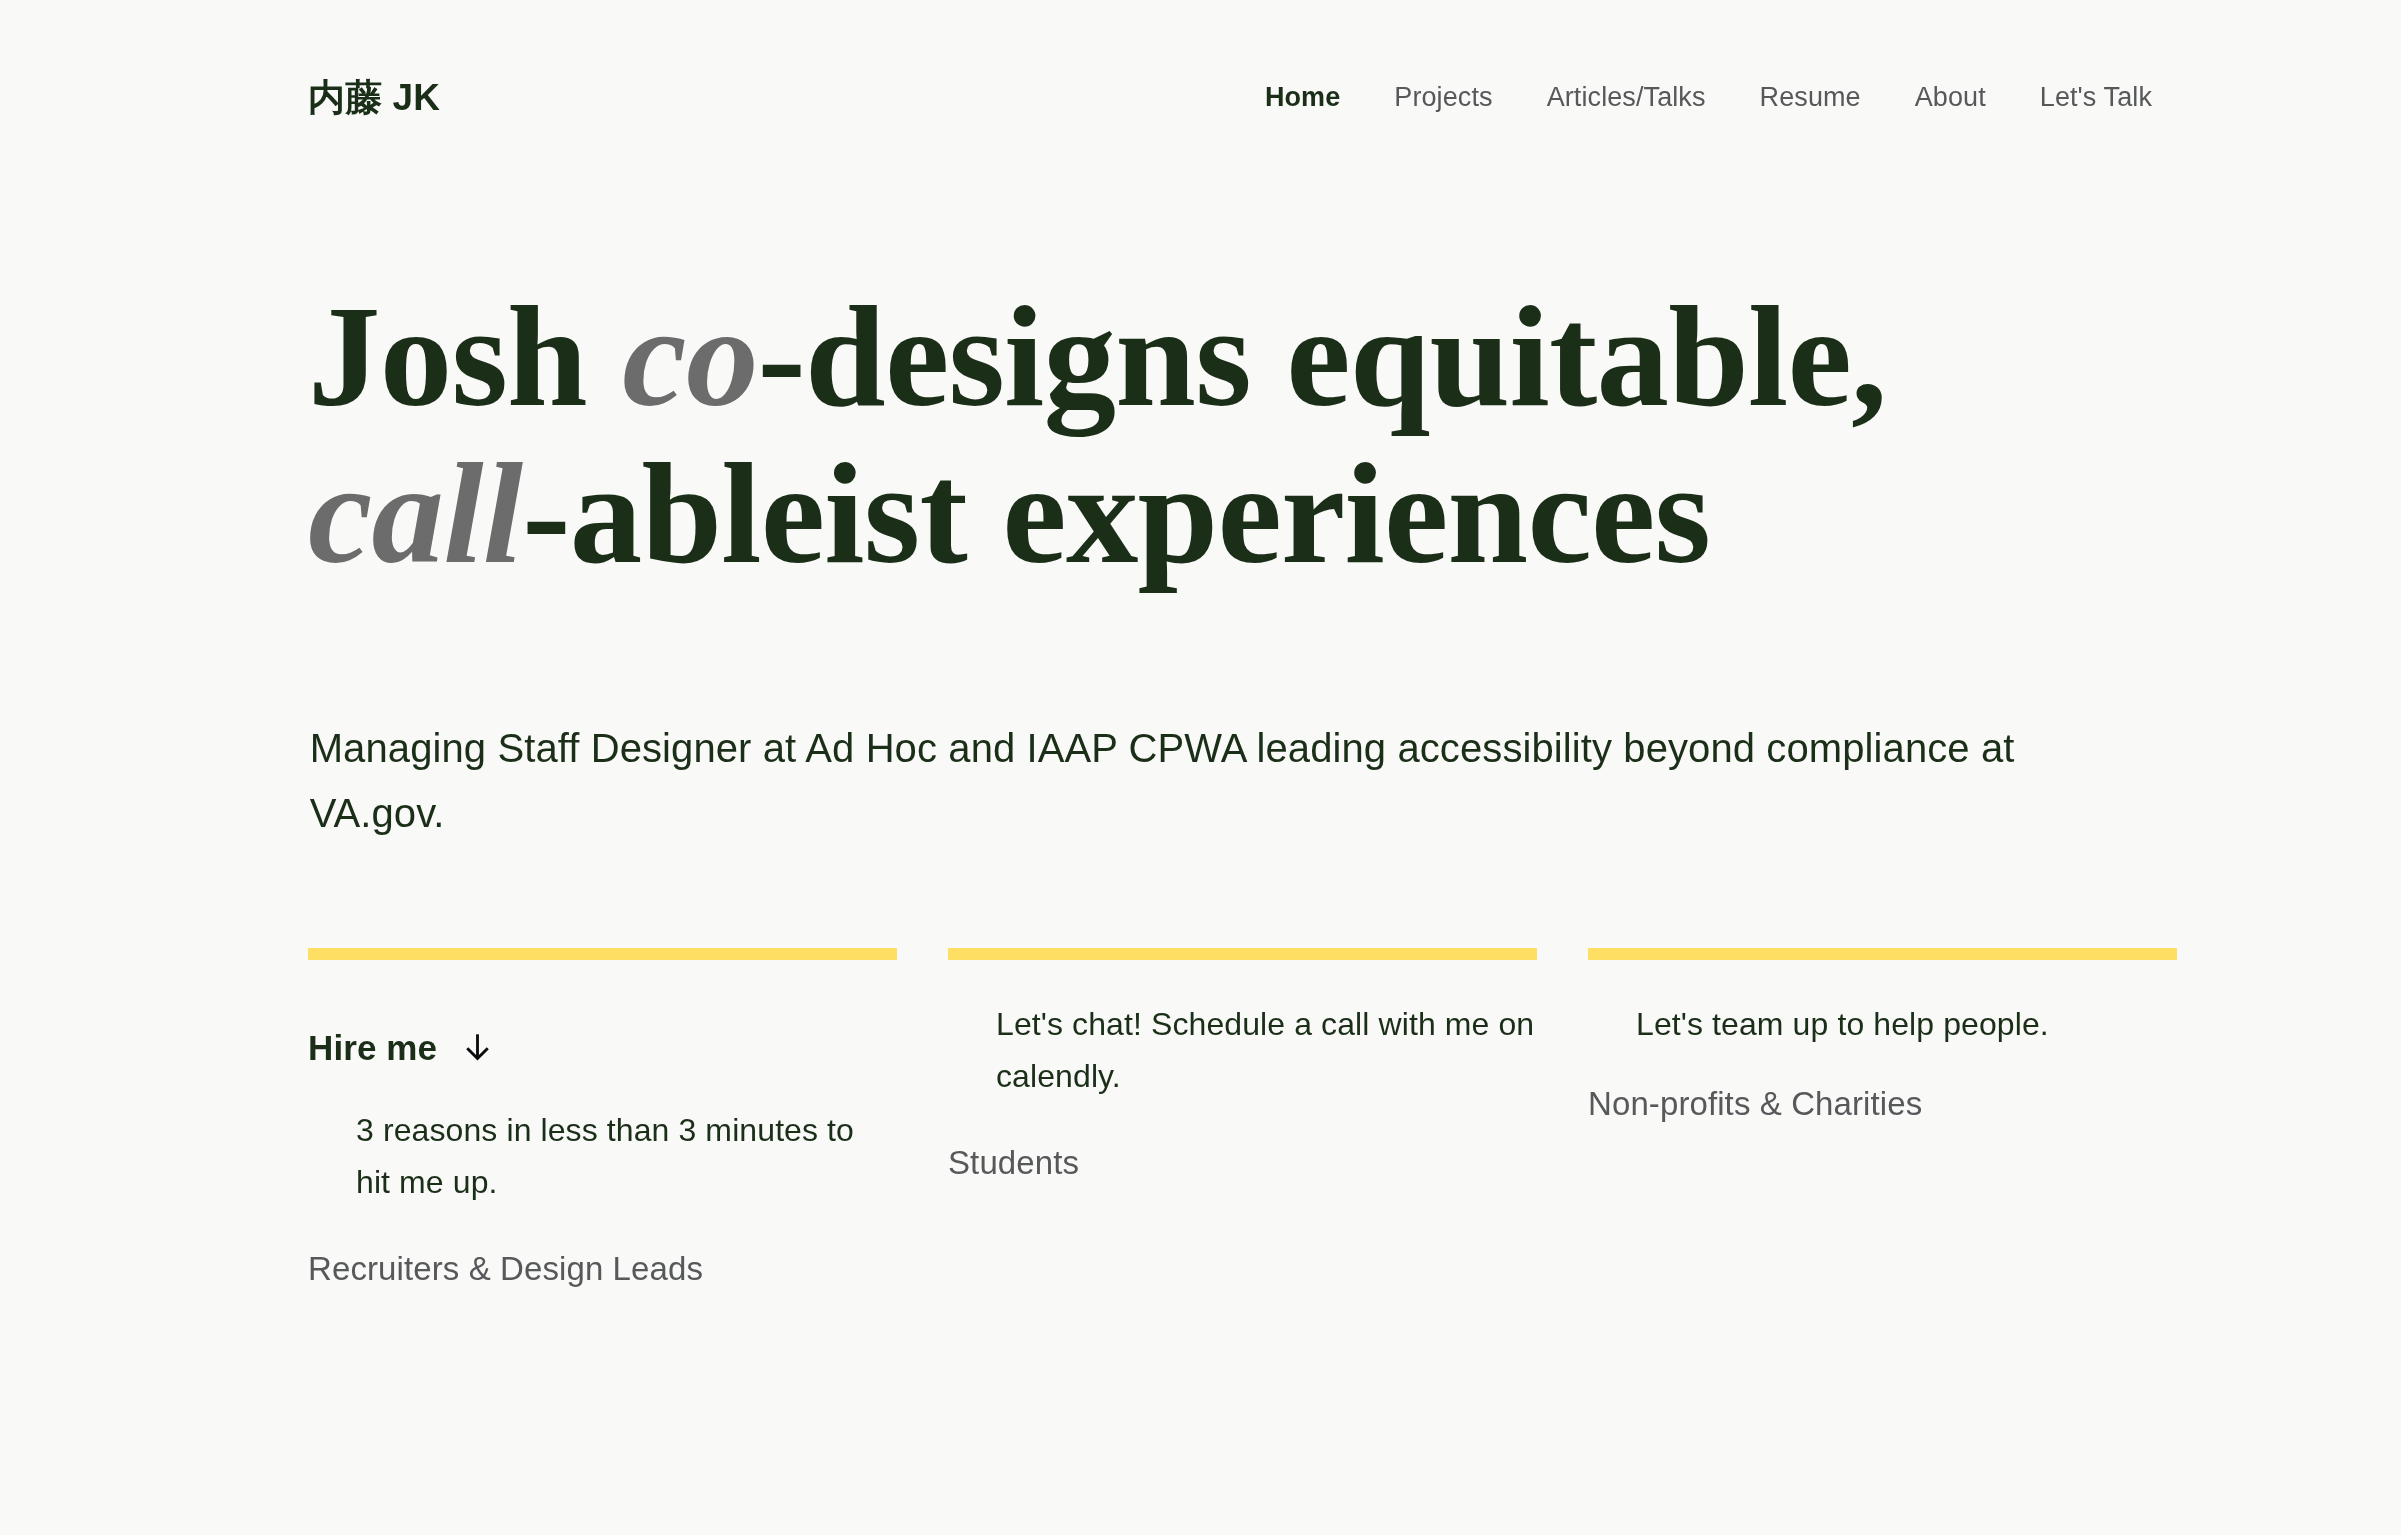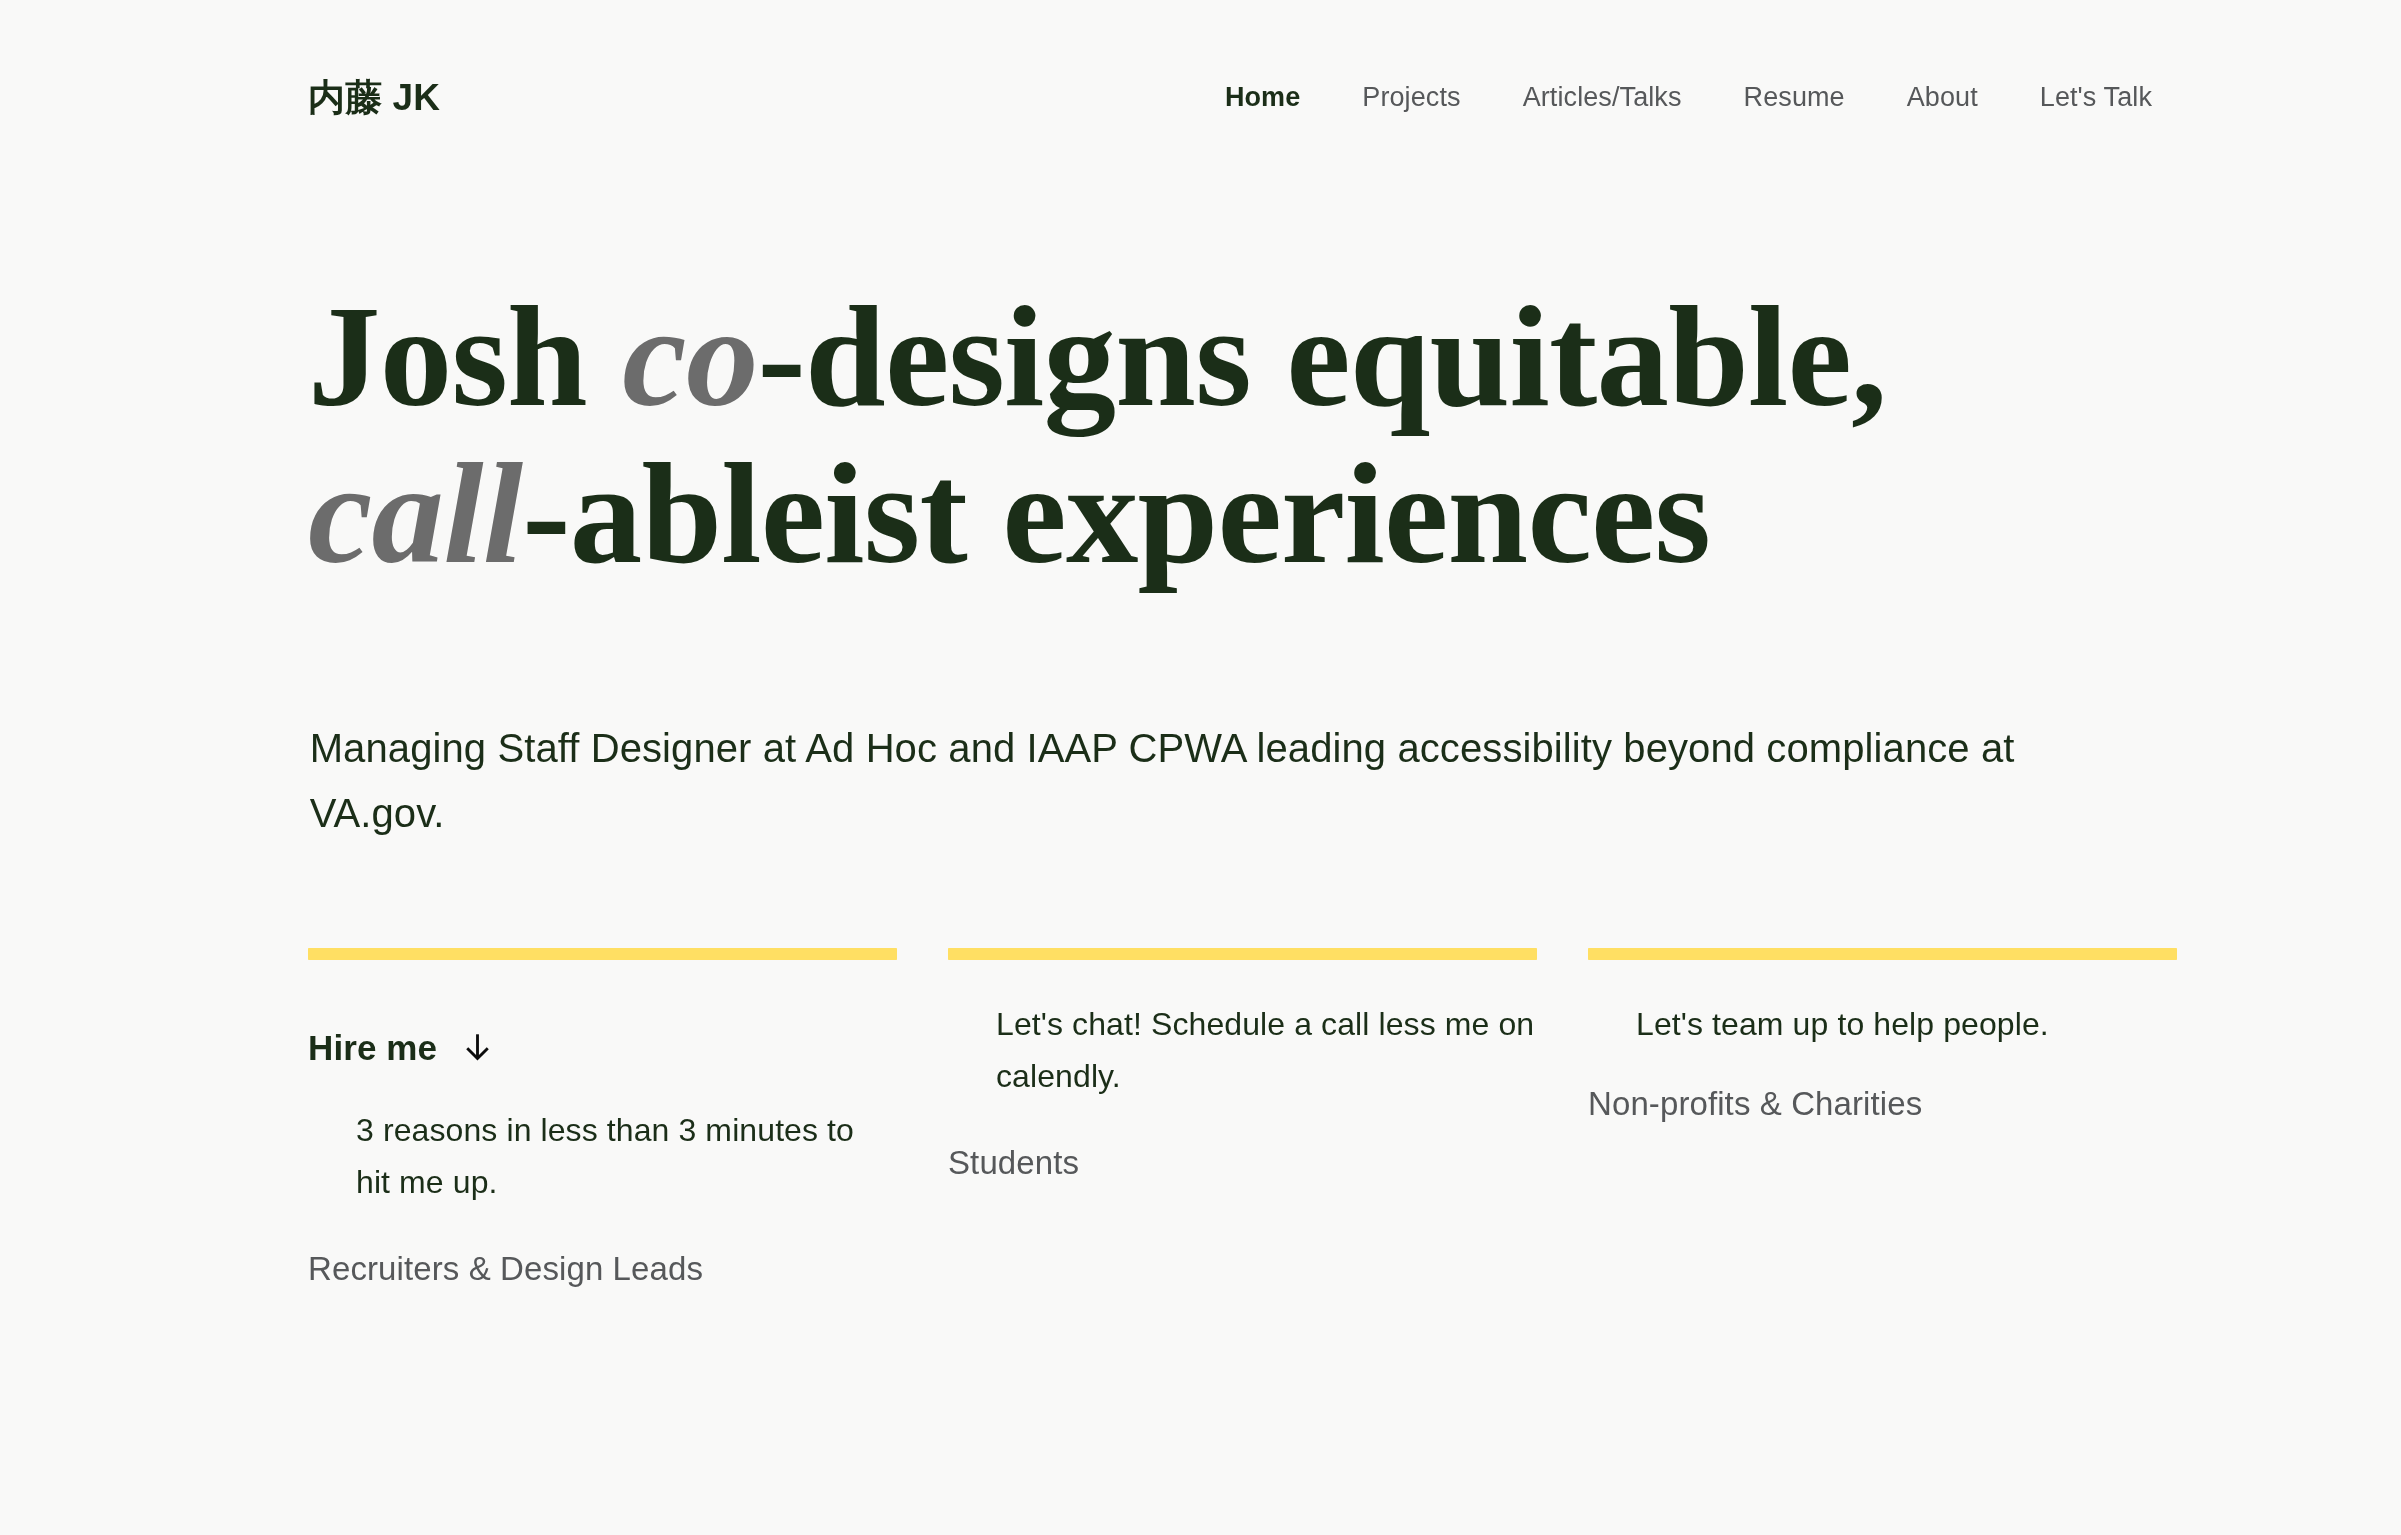"Home" .main-nav { gap: 8px -> 0 }
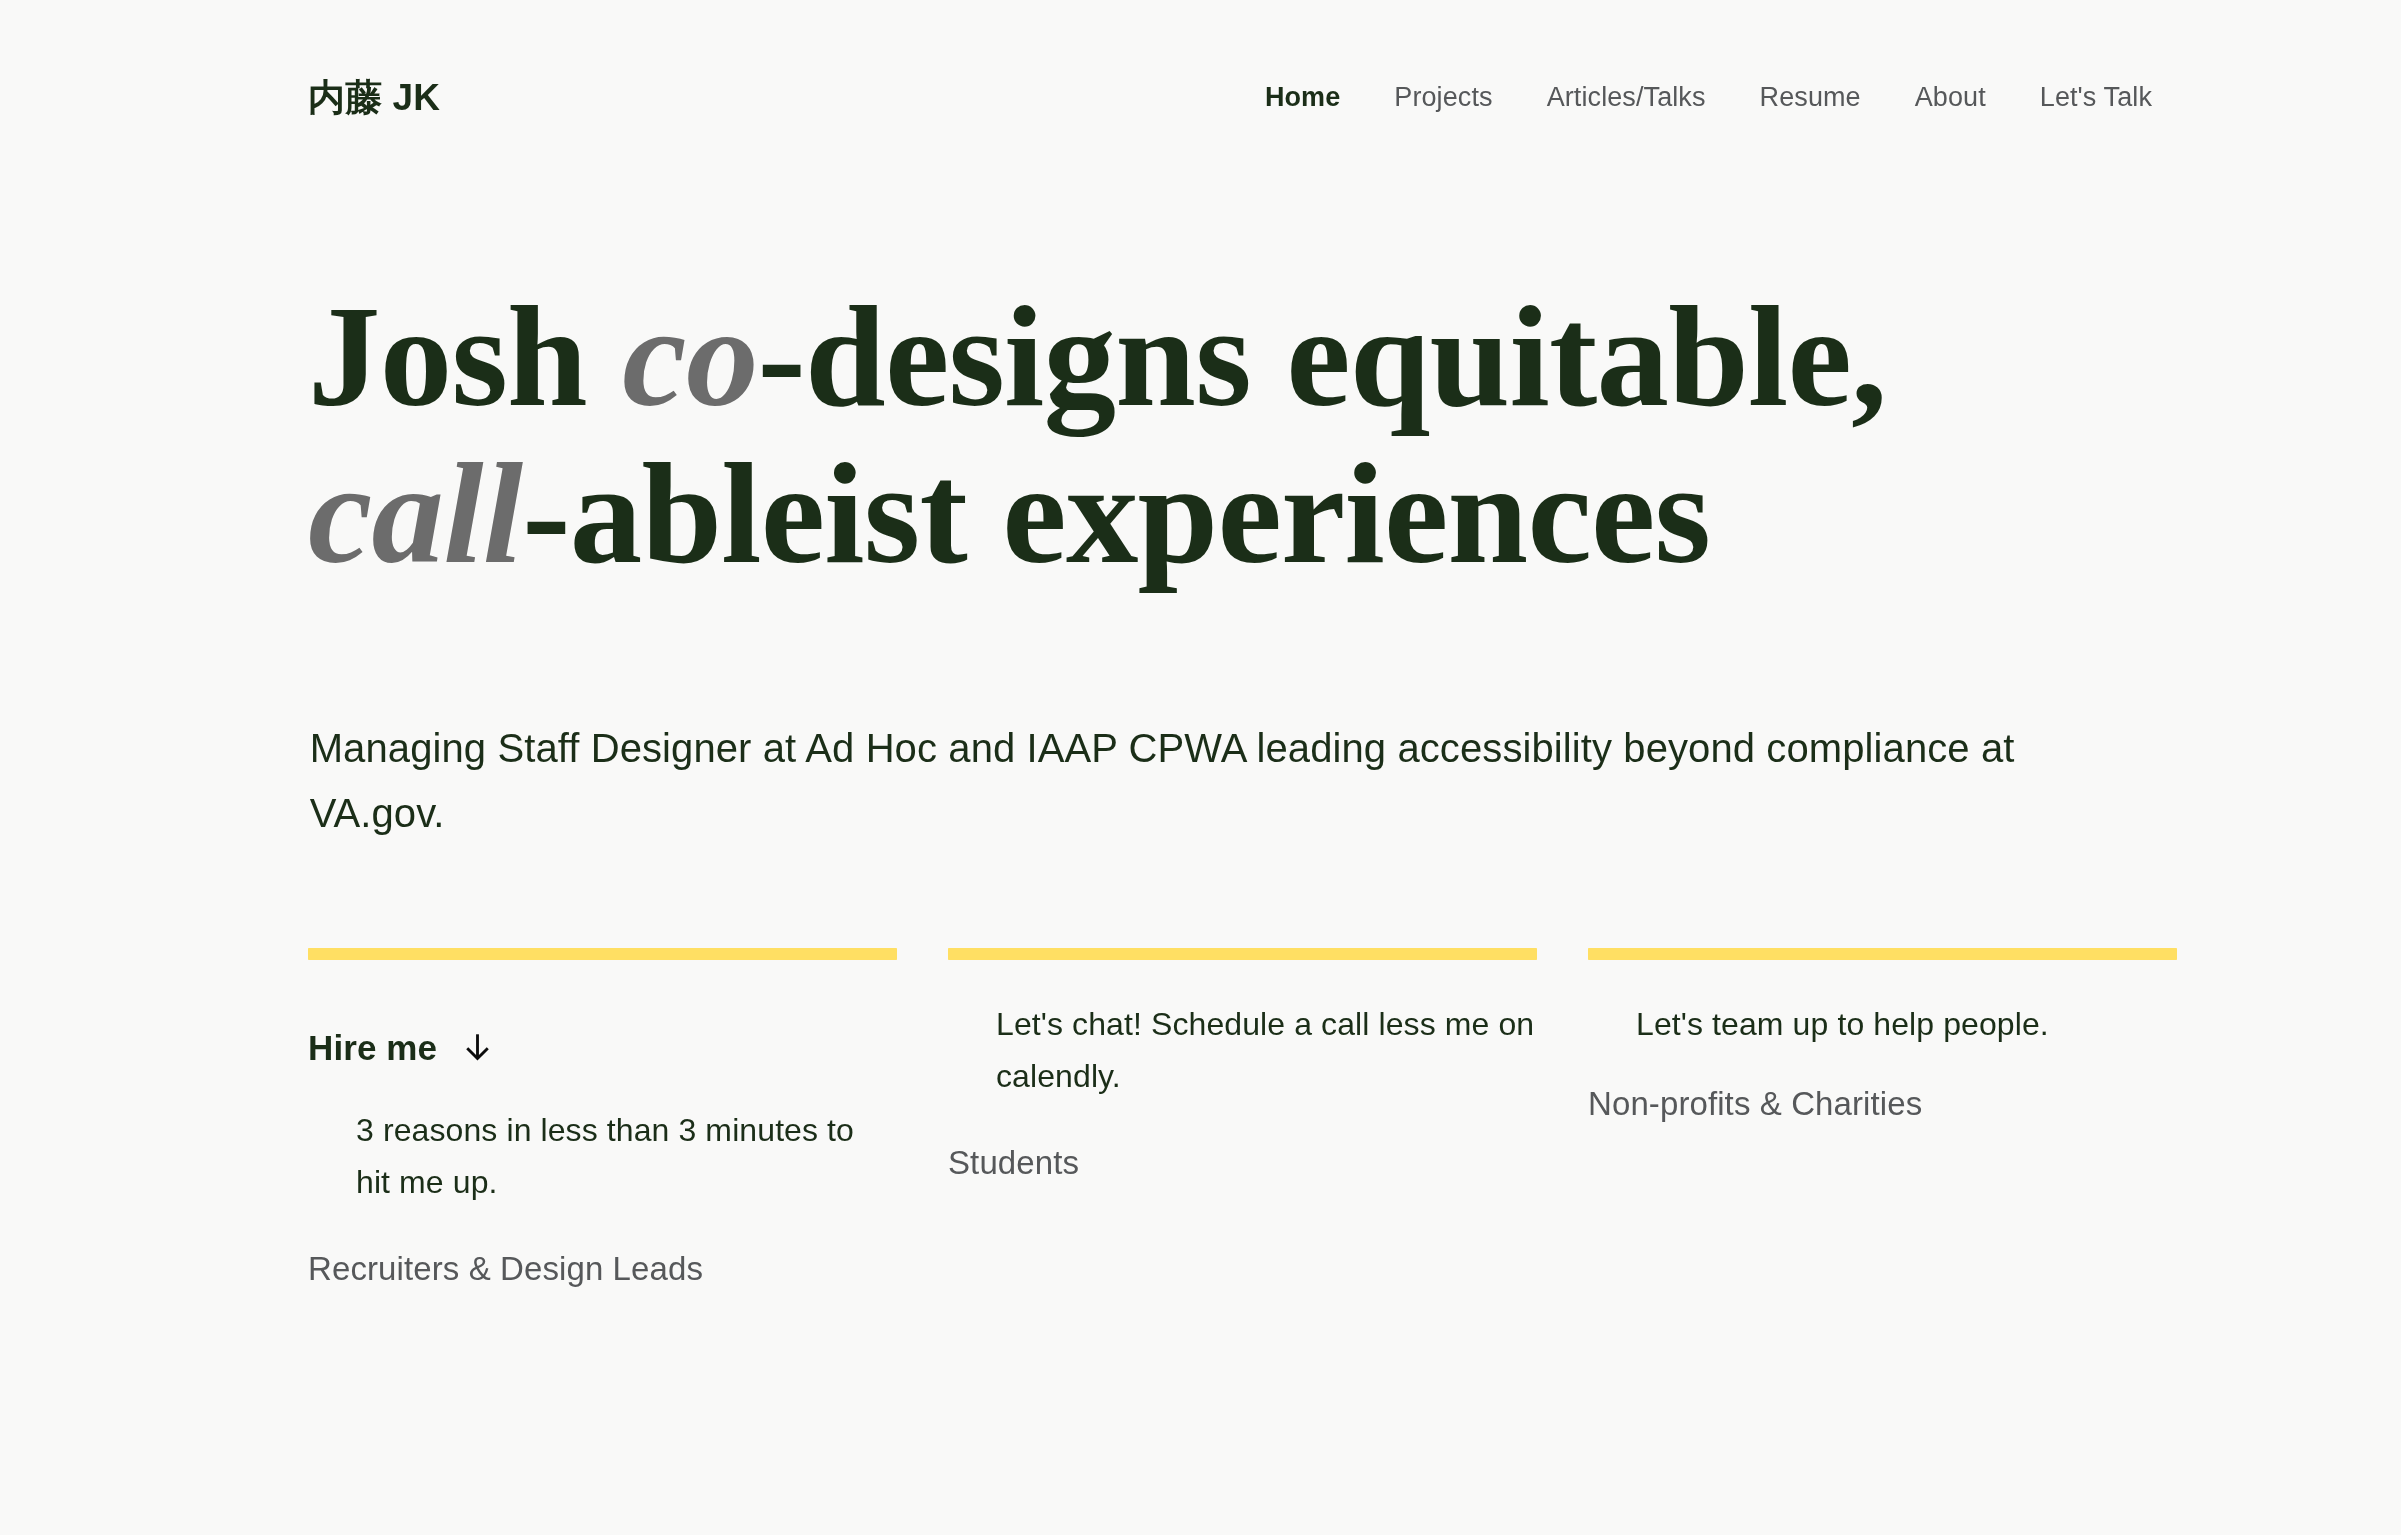"Let's chat! Schedule a call" p.card-body { text: less -> with }
